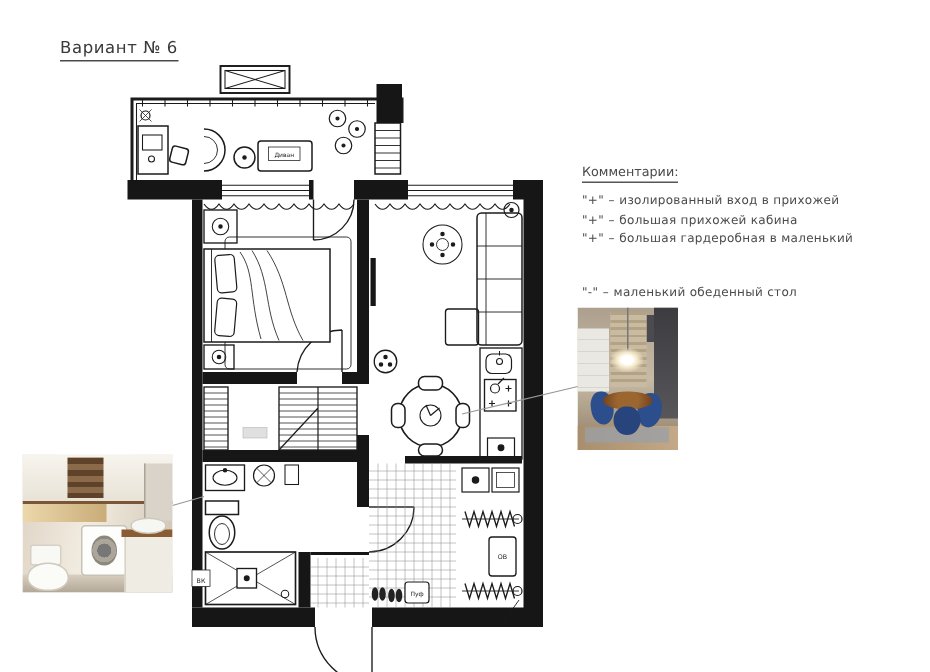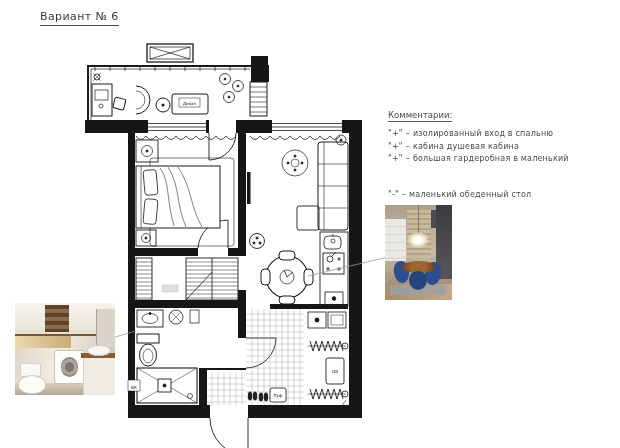"Вариант № 6" .page-title { top: 10px -> 25px }
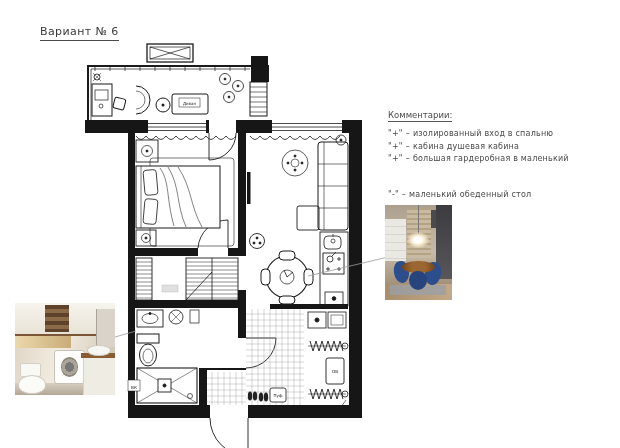"изолированный вход в спальню" span { text: спальню -> прихожей }
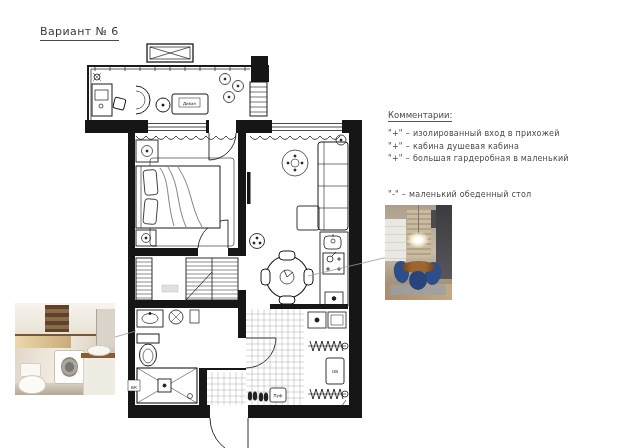"кабина душевая кабина" span { text: кабина душевая -> большая прихожей }
